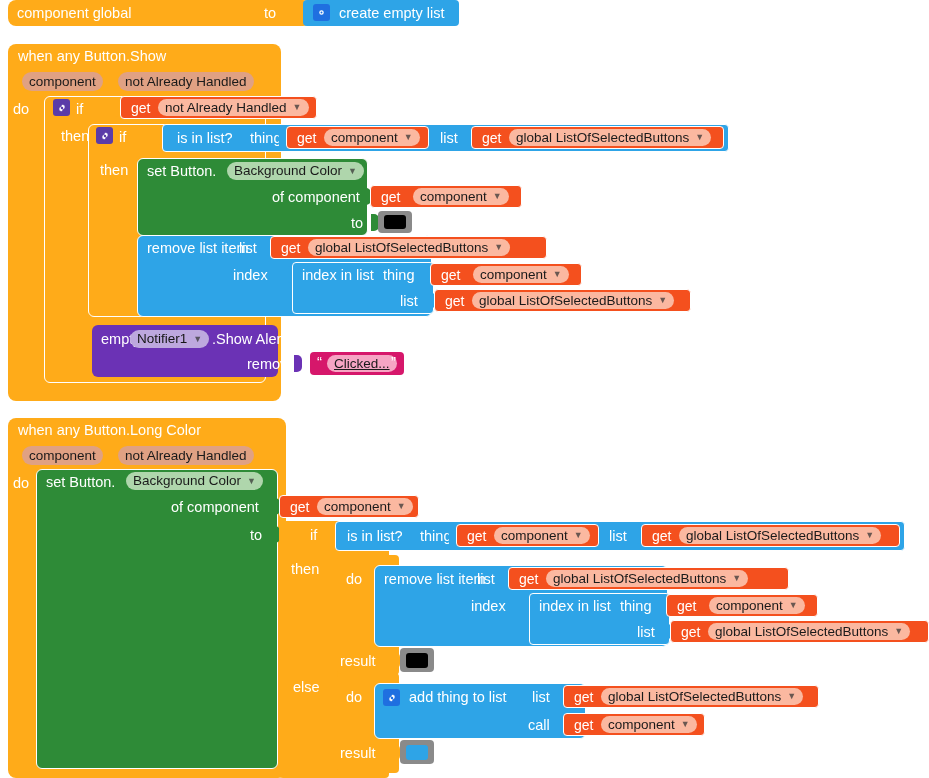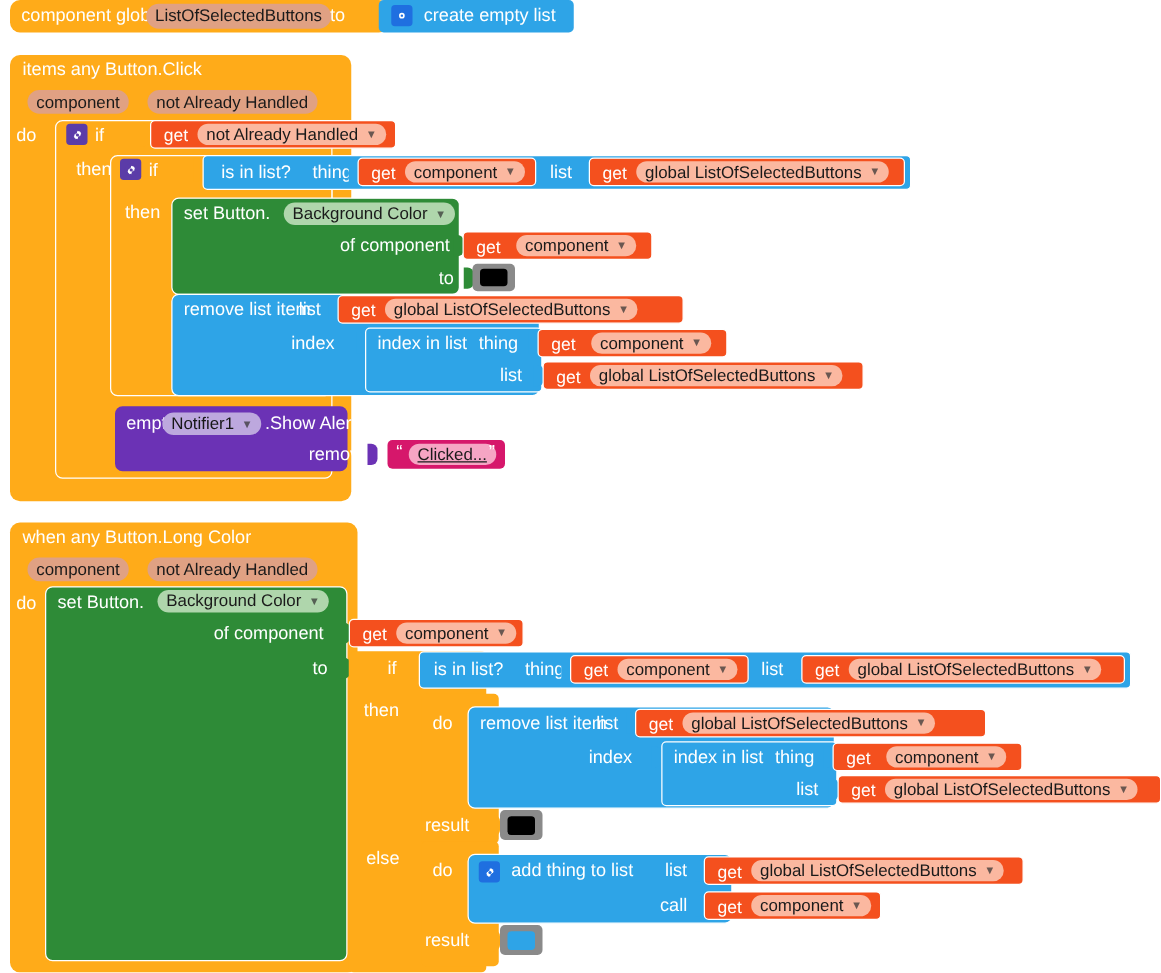"ListOfSelectedButtons" div.pill { html: <div>ListOfSelectedButtons</div> -> none }
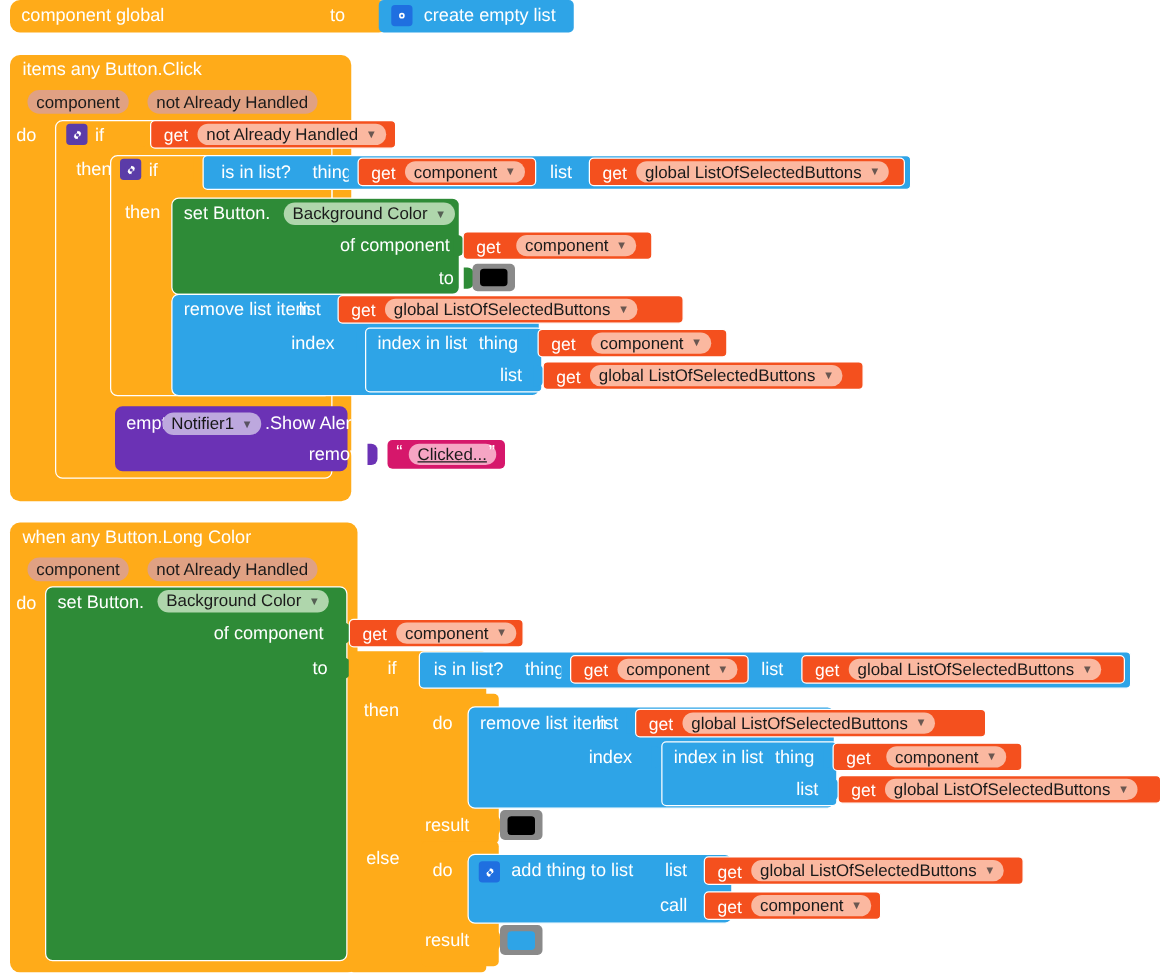"items any Button.Click" div.lbl { text: items any Button.Click -> when any Button.Show }
